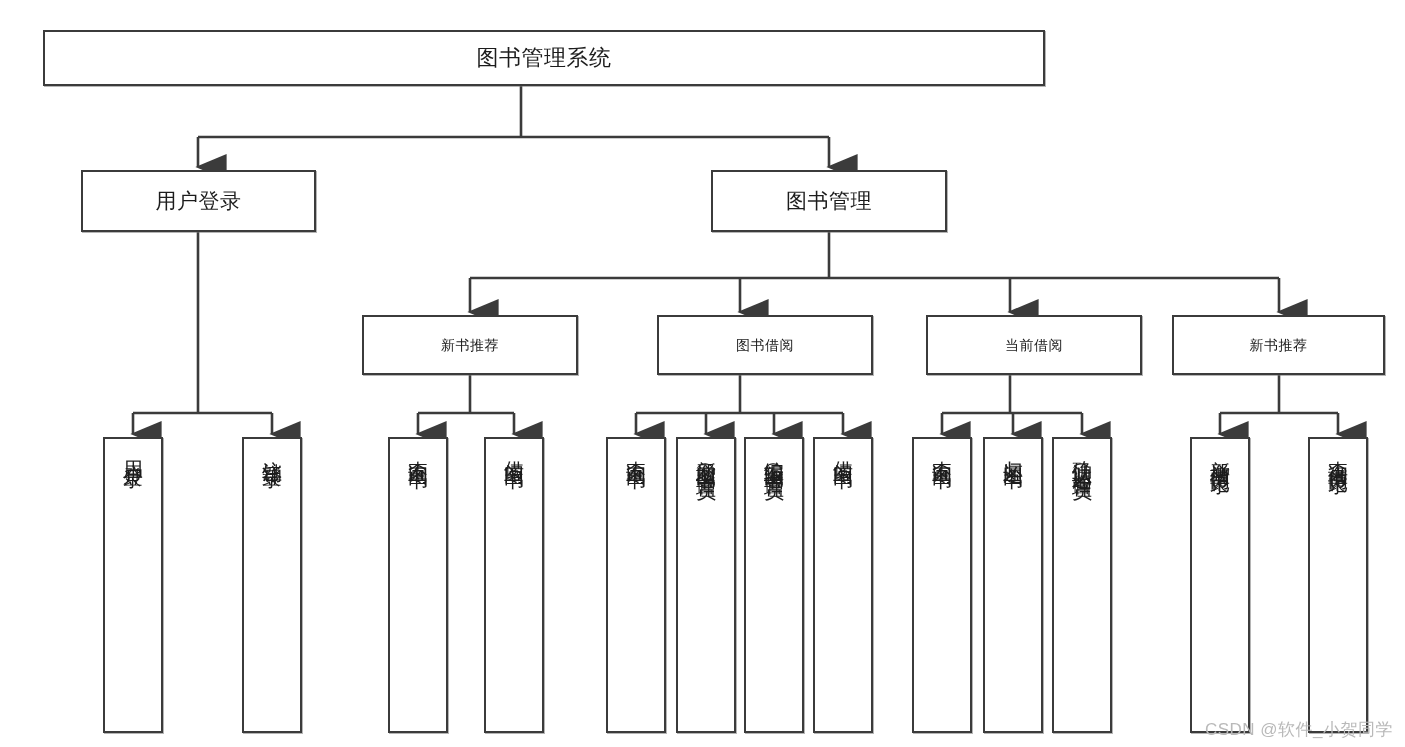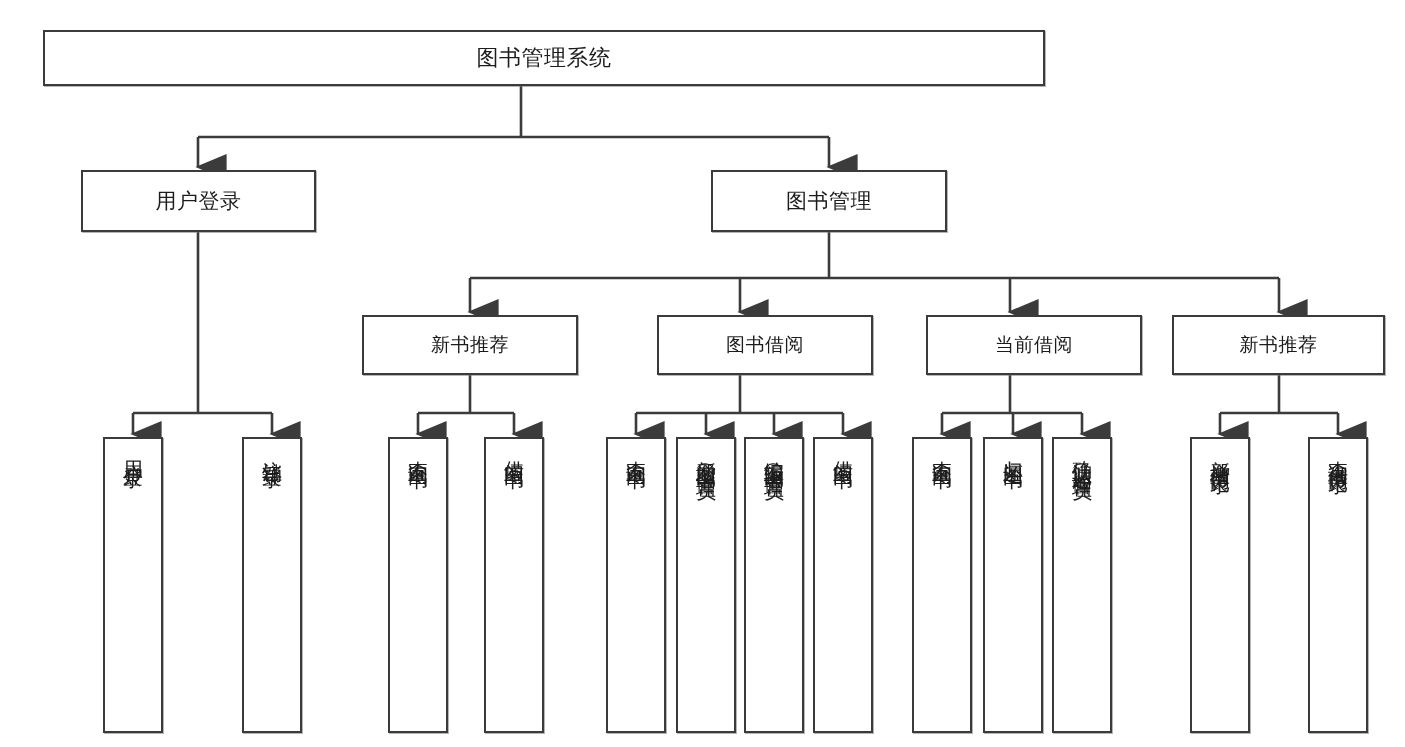"新书推荐" .level-3 .node-label { font-size: 19px -> 14px }
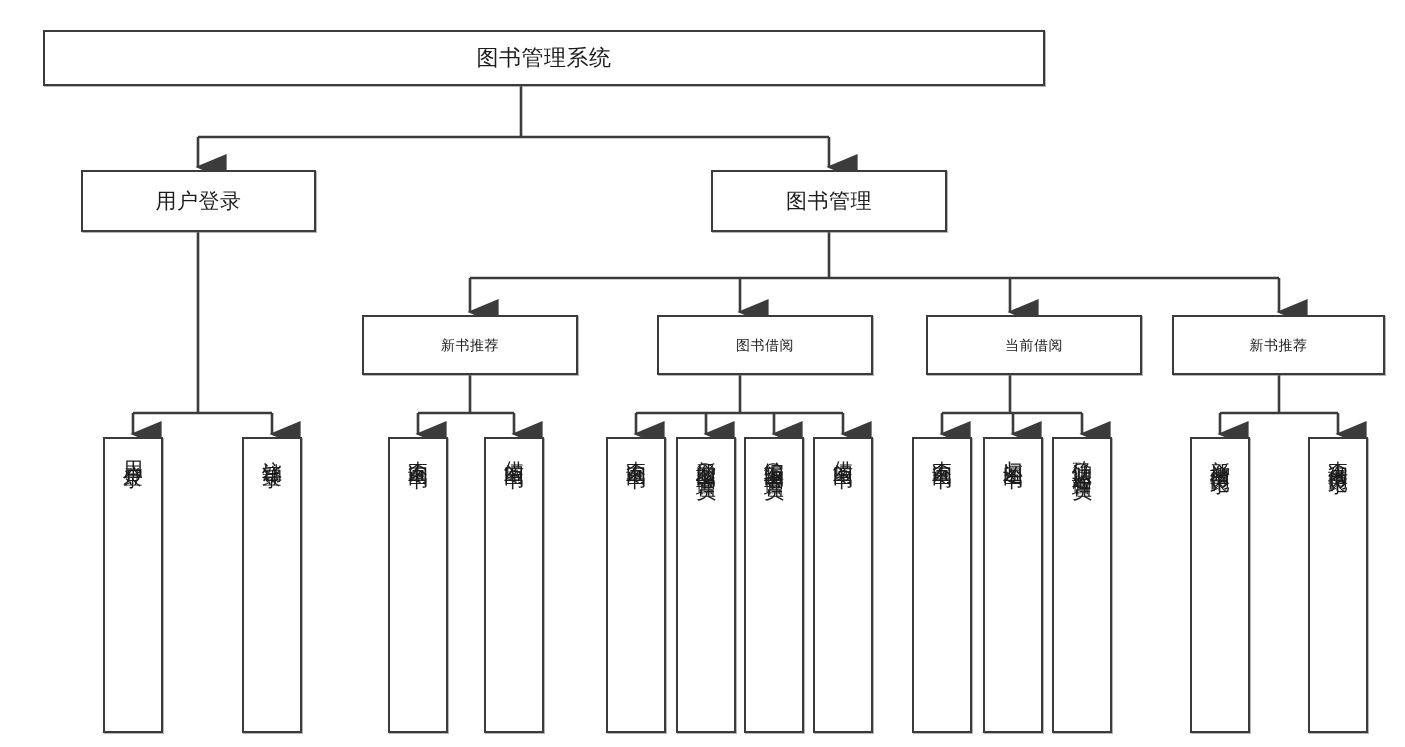"CSDN @软件_小贺同学" div.watermark { html: none -> <div>CSDN @软件_小贺同学</div> }
